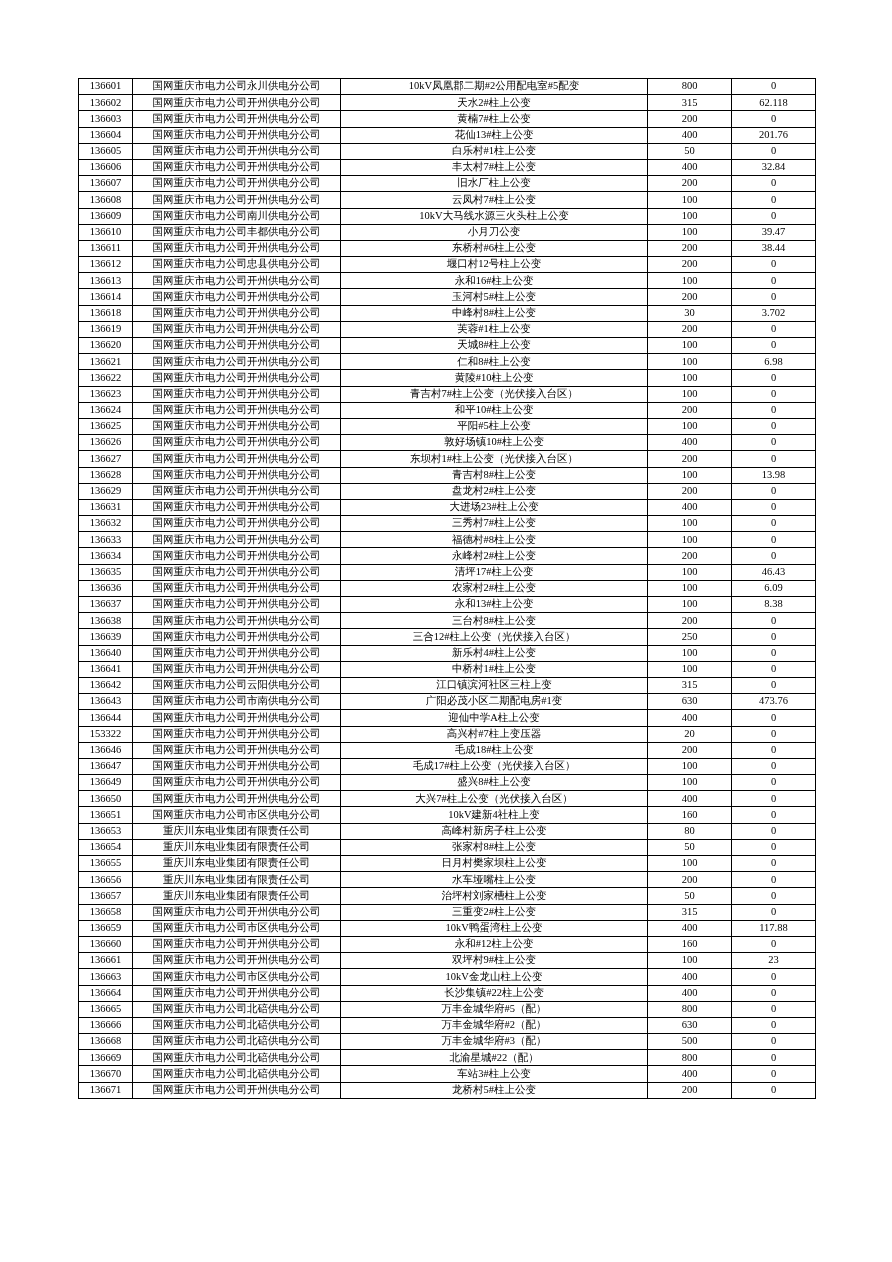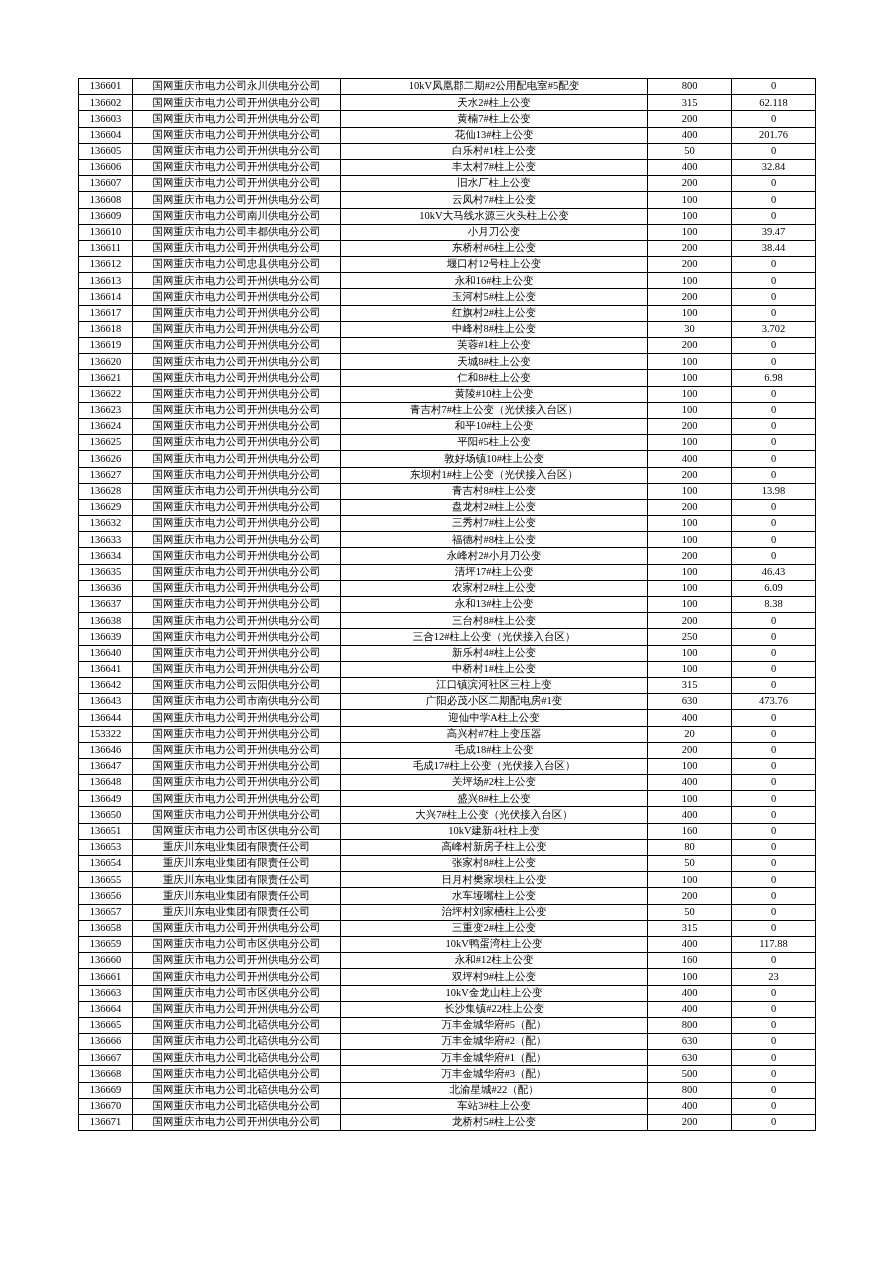"136617" tr { html: <tr> <td>136617</td> <td>国网重庆市电力公司开州供电分公司</td> <td>红旗村2#柱上公变</td> <td>100</td> <td>0</td> </tr> -> none }
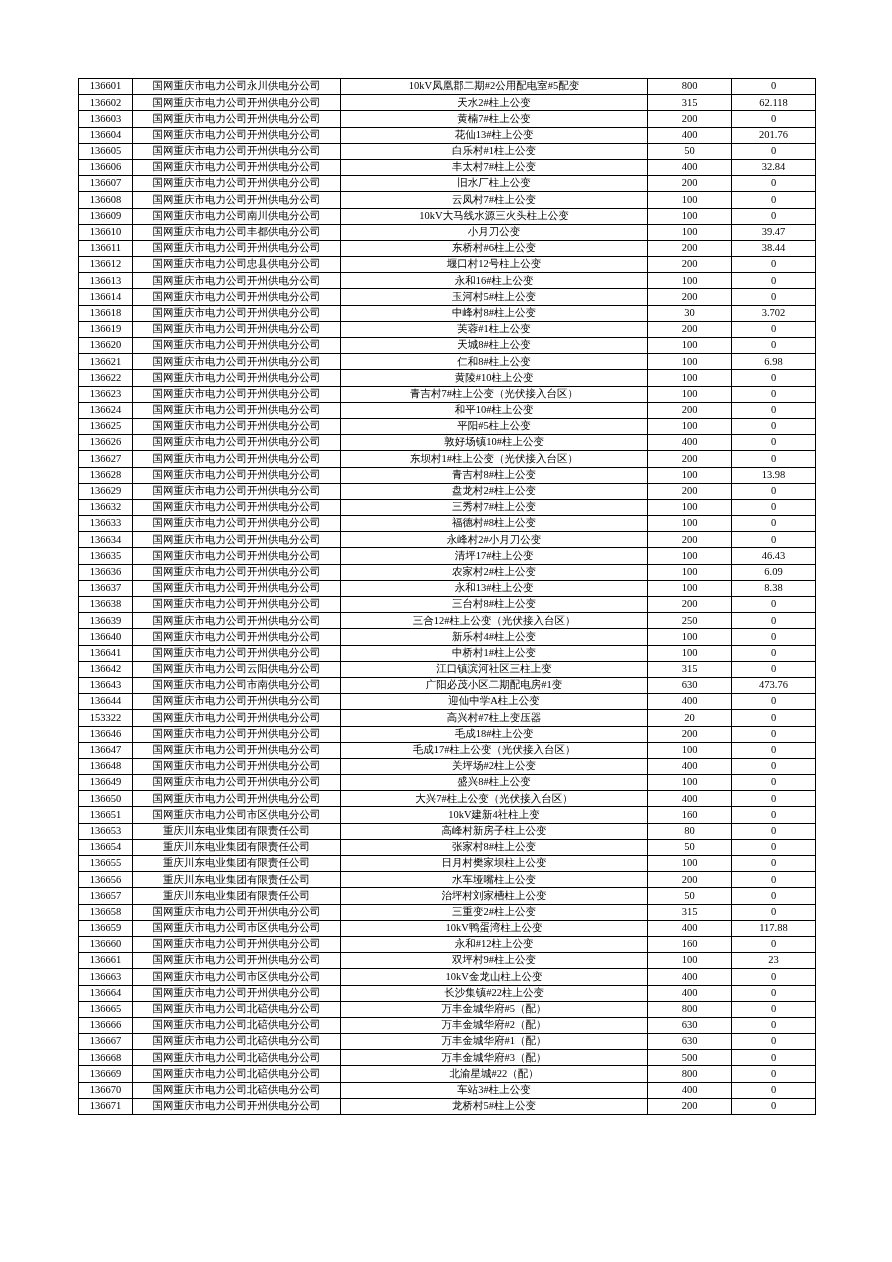"136631" tr { html: none -> <tr> <td>136631</td> <td>国网重庆市电力公司开州供电分公司</td> <td>大进场23#柱上公变</td> <td>400</td> <td>0</td> </tr> }
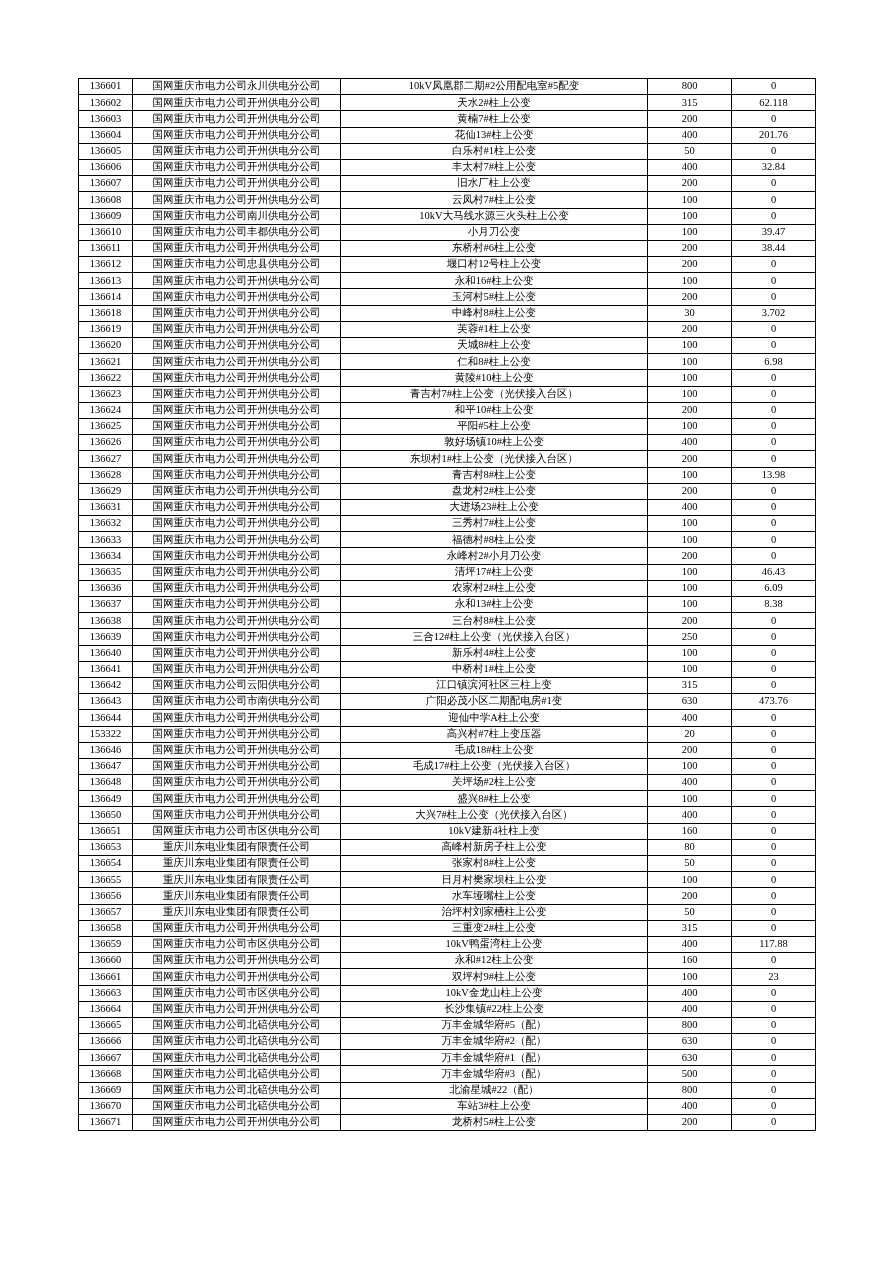"永峰村2#小月刀公变" td.cell-name { text: 小月刀 -> 柱上 }
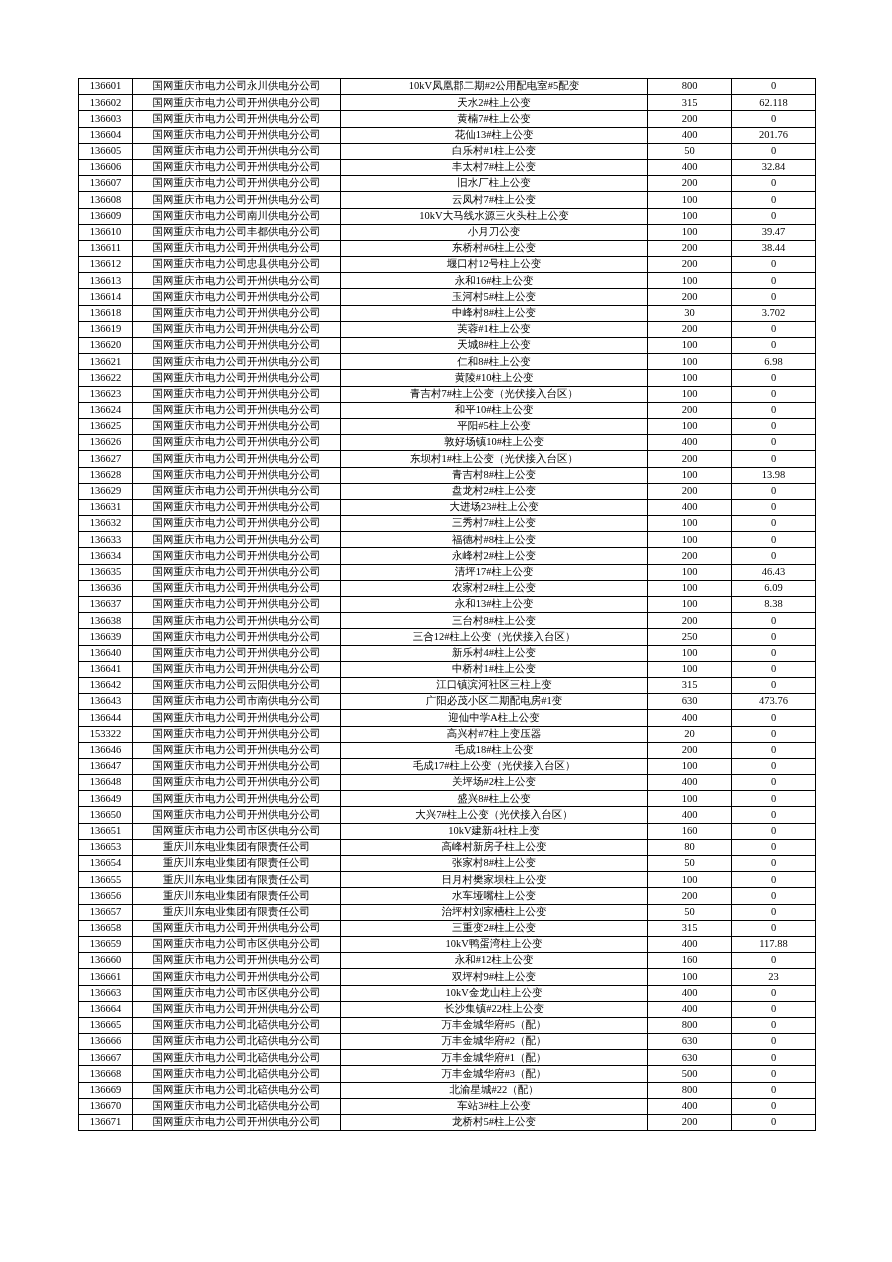"136648" tr { html: <tr> <td>136648</td> <td>国网重庆市电力公司开州供电分公司</td> <td>关坪场#2柱上公变</td> <td>400</td> <td>0</td> </tr> -> none }
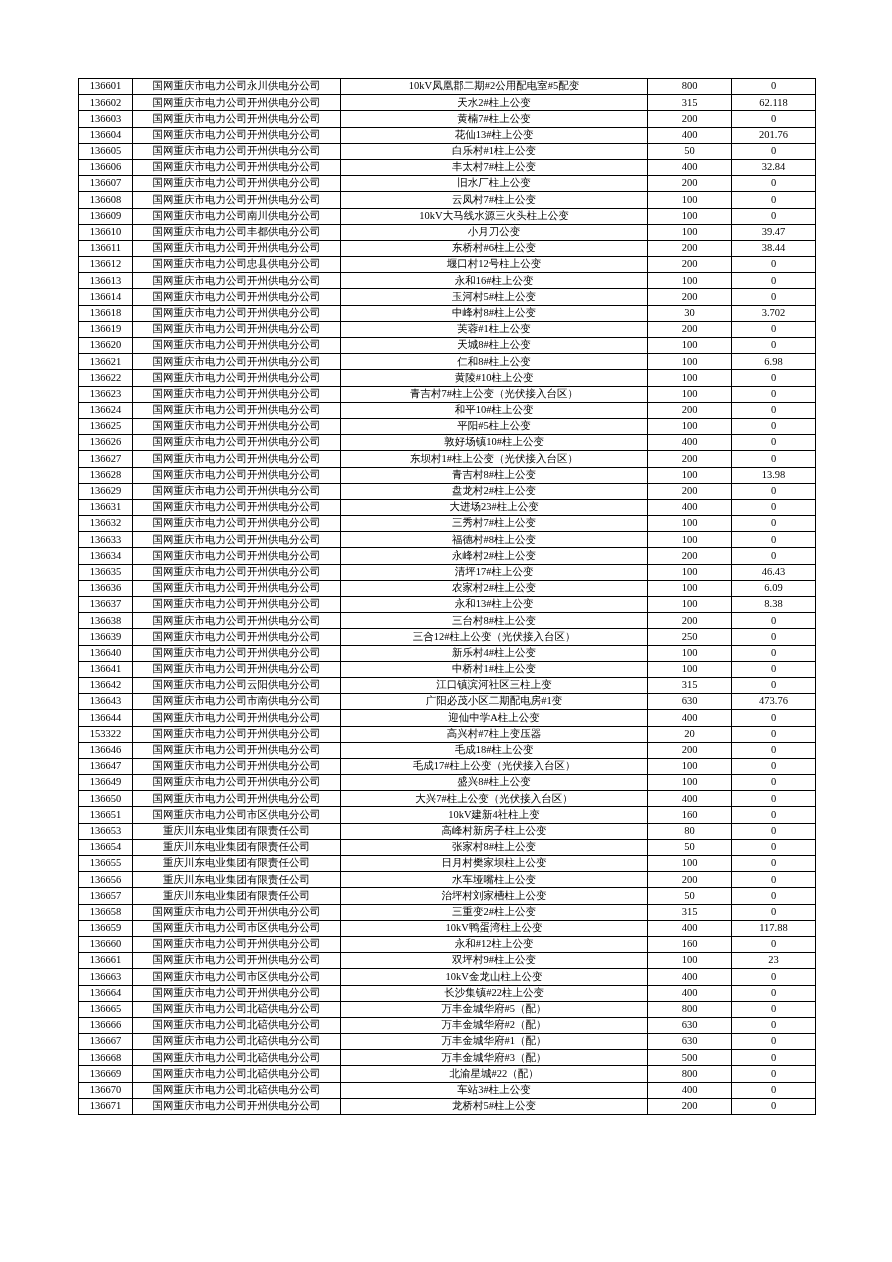"136667" tr { html: <tr> <td>136667</td> <td>国网重庆市电力公司北碚供电分公司</td> <td>万丰金城华府#1（配）</td> <td>630</td> <td>0</td> </tr> -> none }
